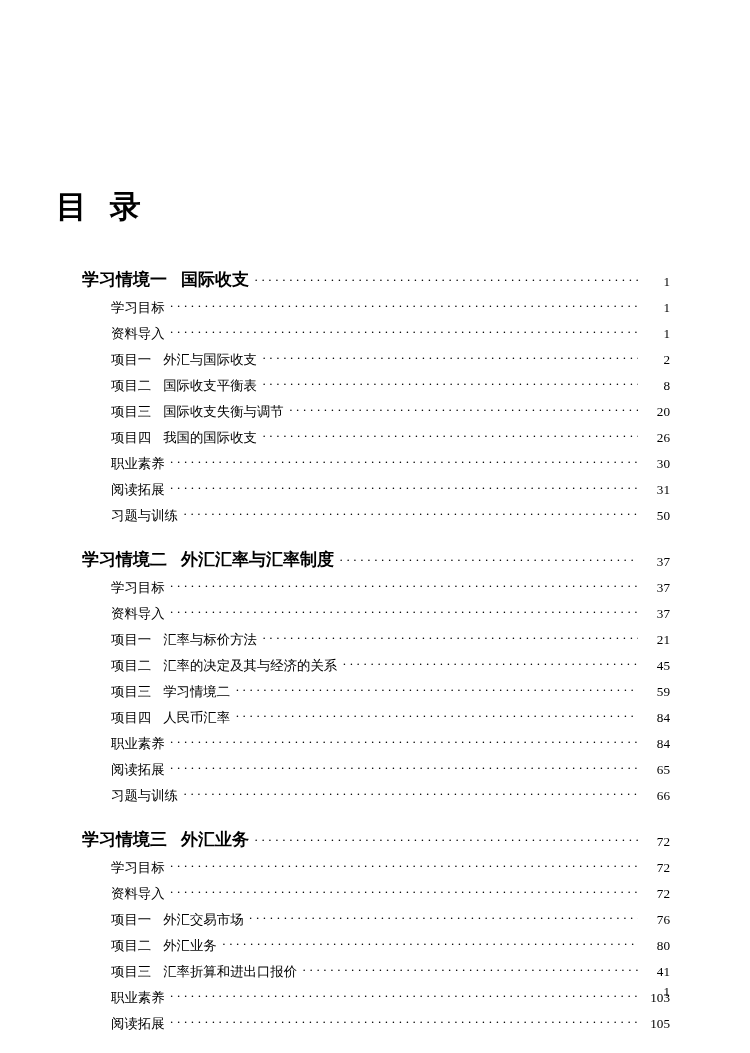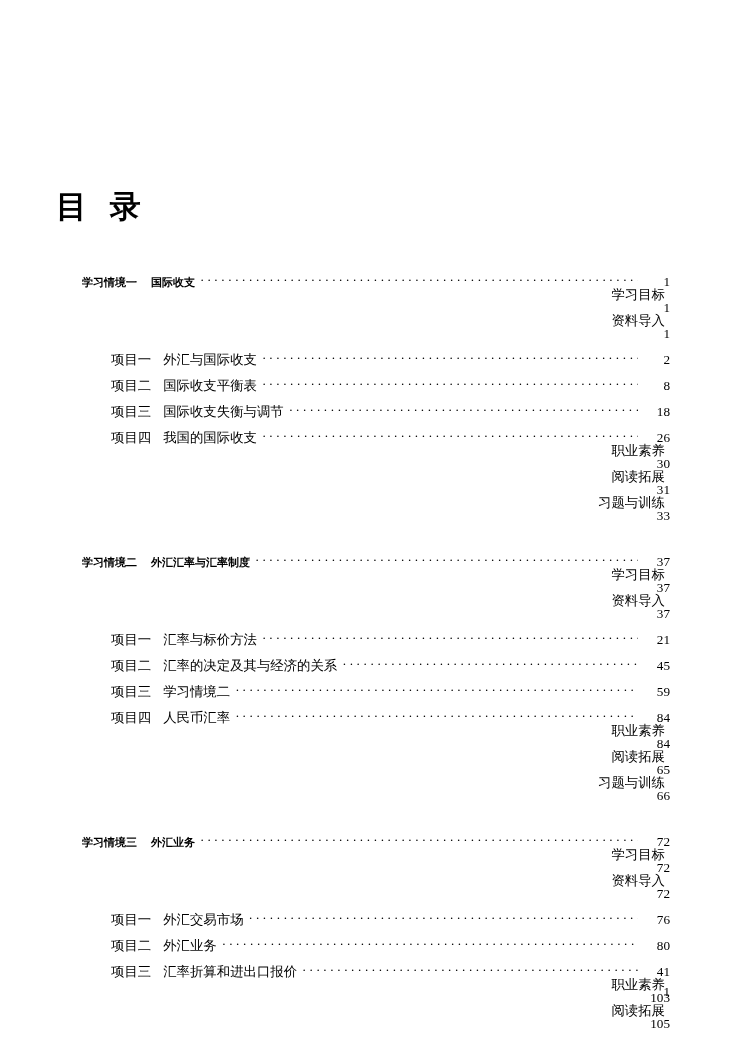"学习情境一 国际收支" .lvl-situation .label { font-size: 11px -> 17px }
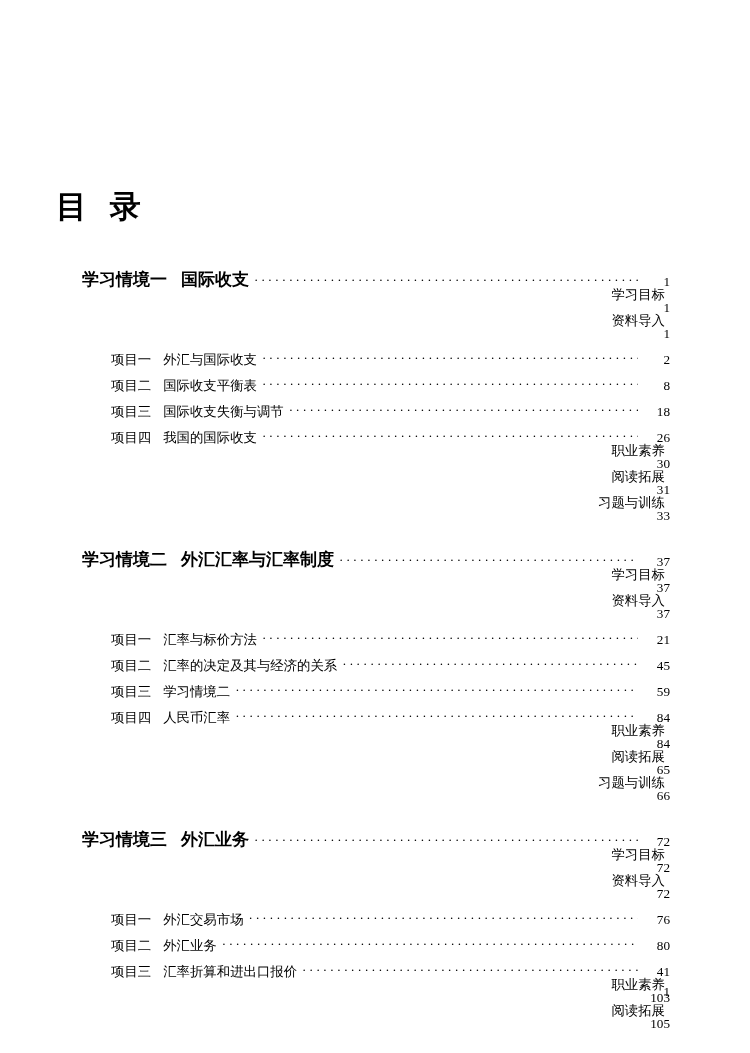"学习目标" .lvl-sub { flex-direction: column -> none }
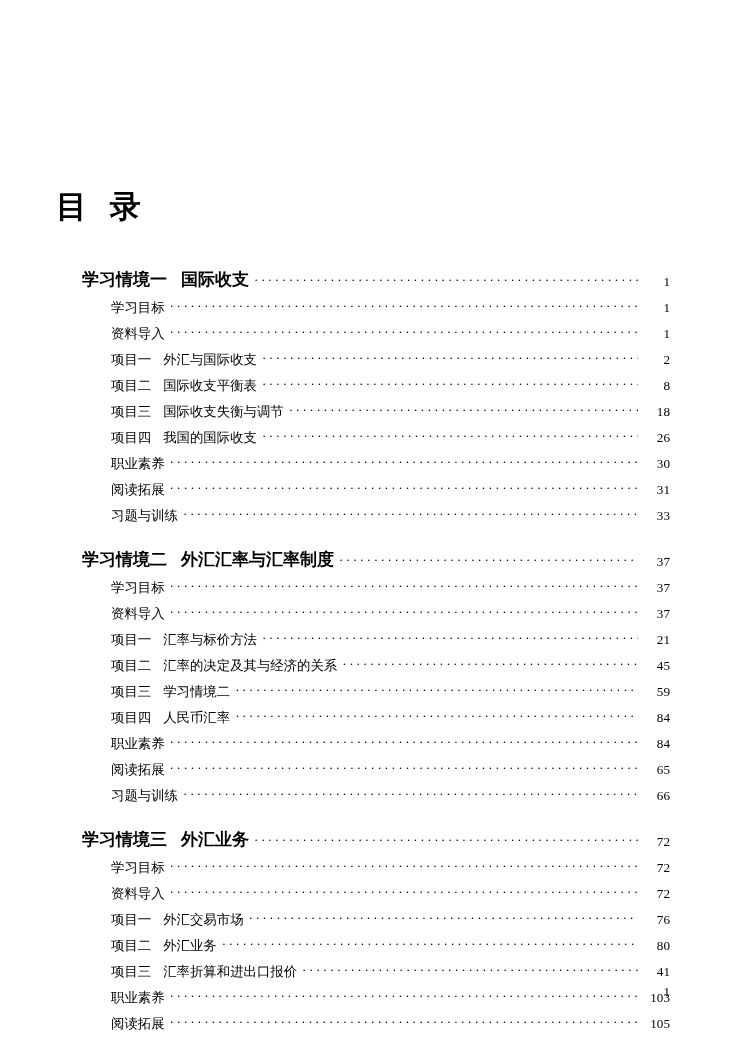"18" span.page-no { text: 18 -> 20 }
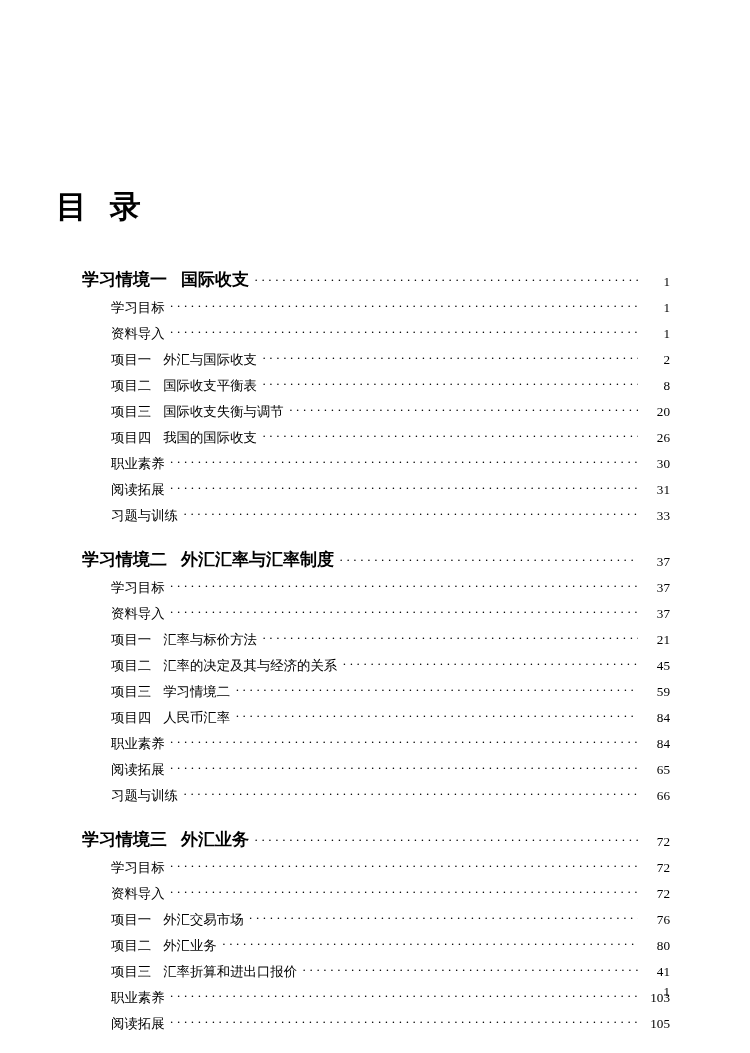"33" span.page-no { text: 33 -> 50 }
